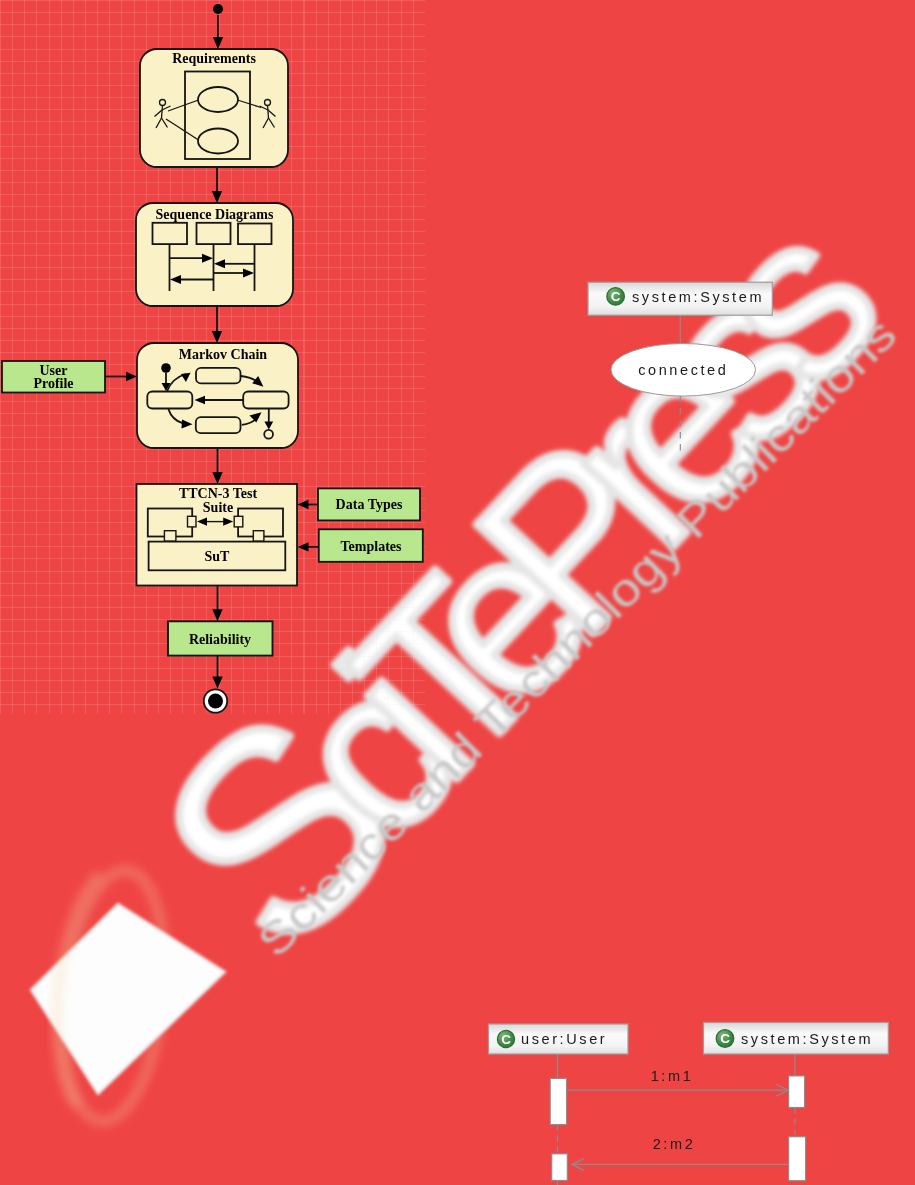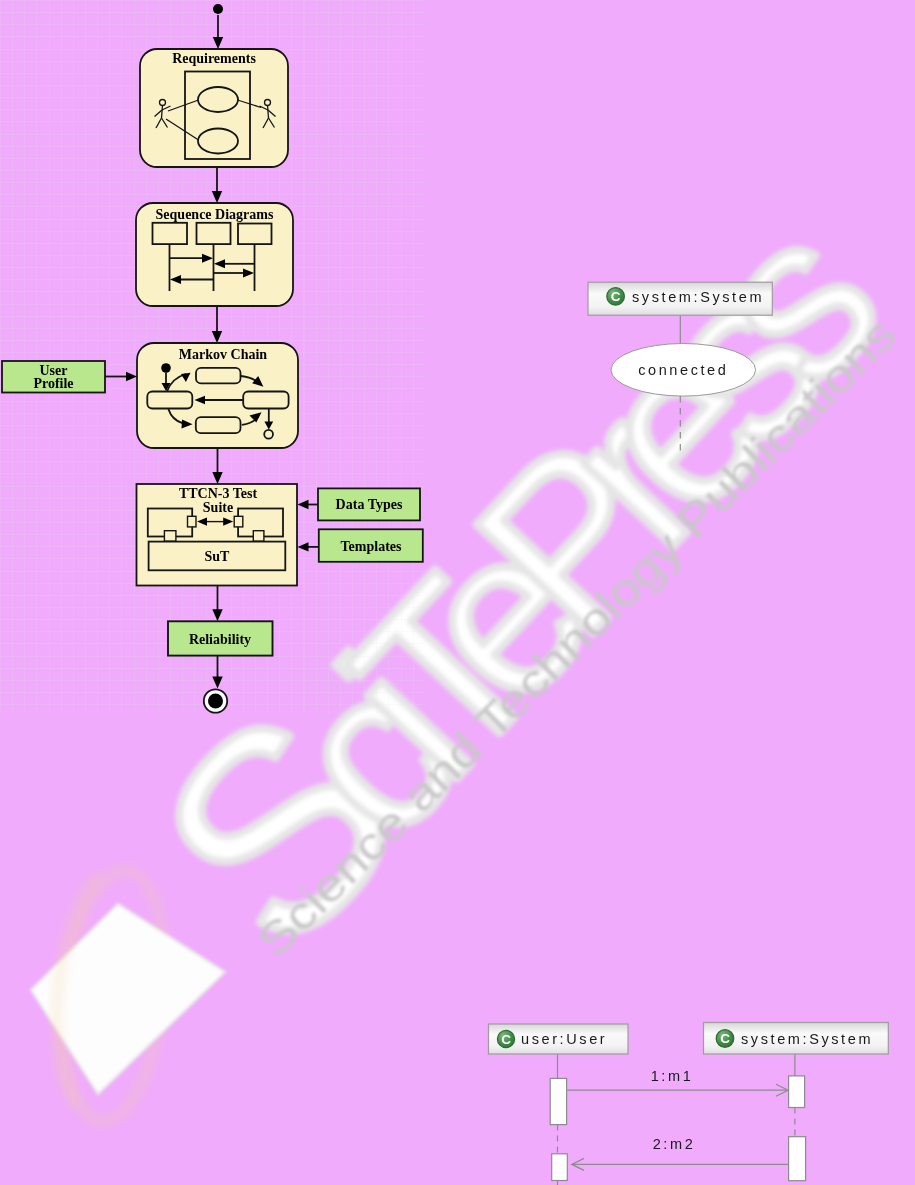"Requirements" #page { background: #f0abfc -> #ef4444 }
